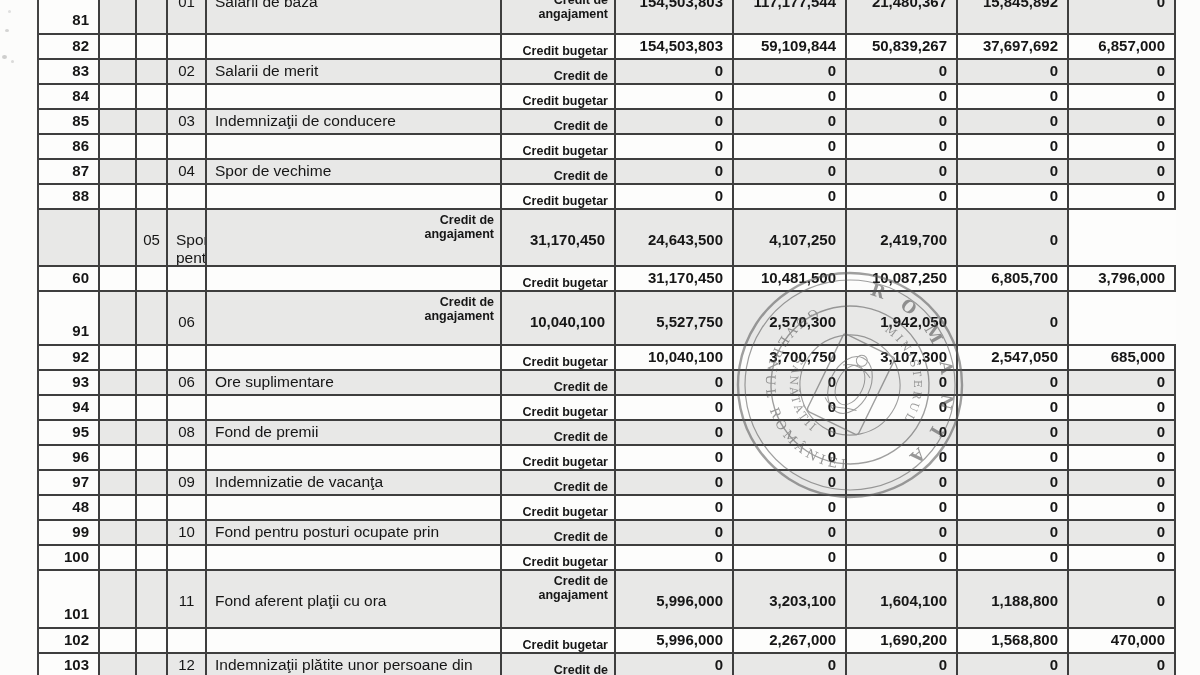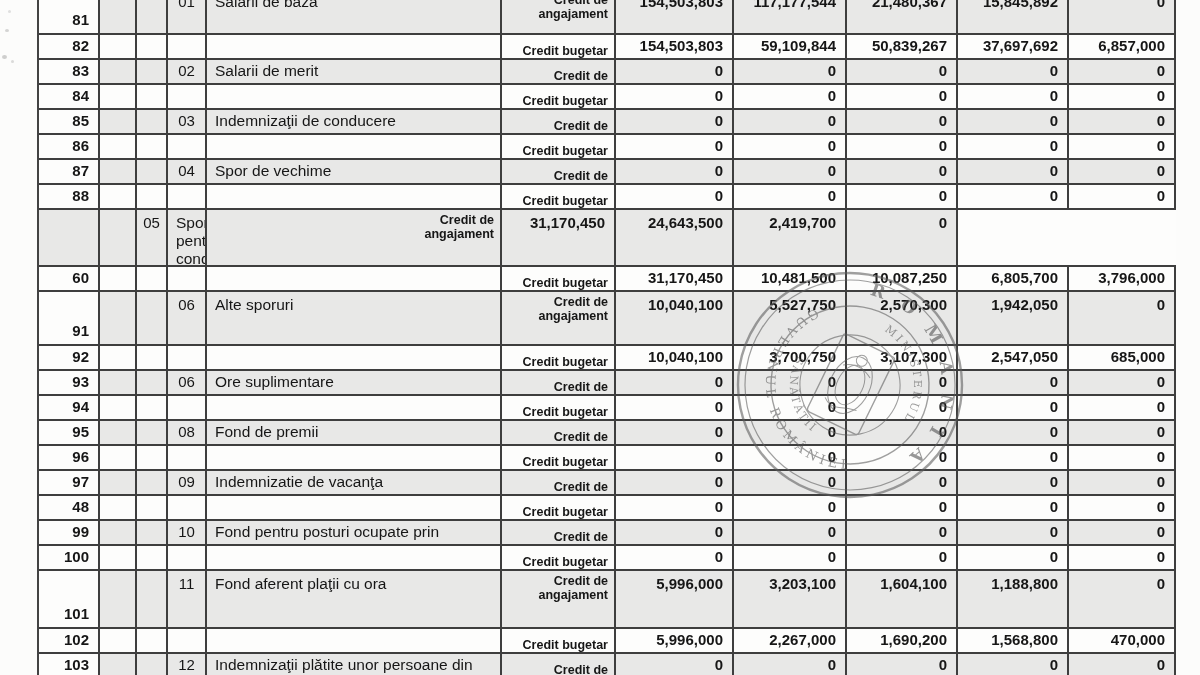"05" .tall .cell { padding-top: 4px -> 21px }
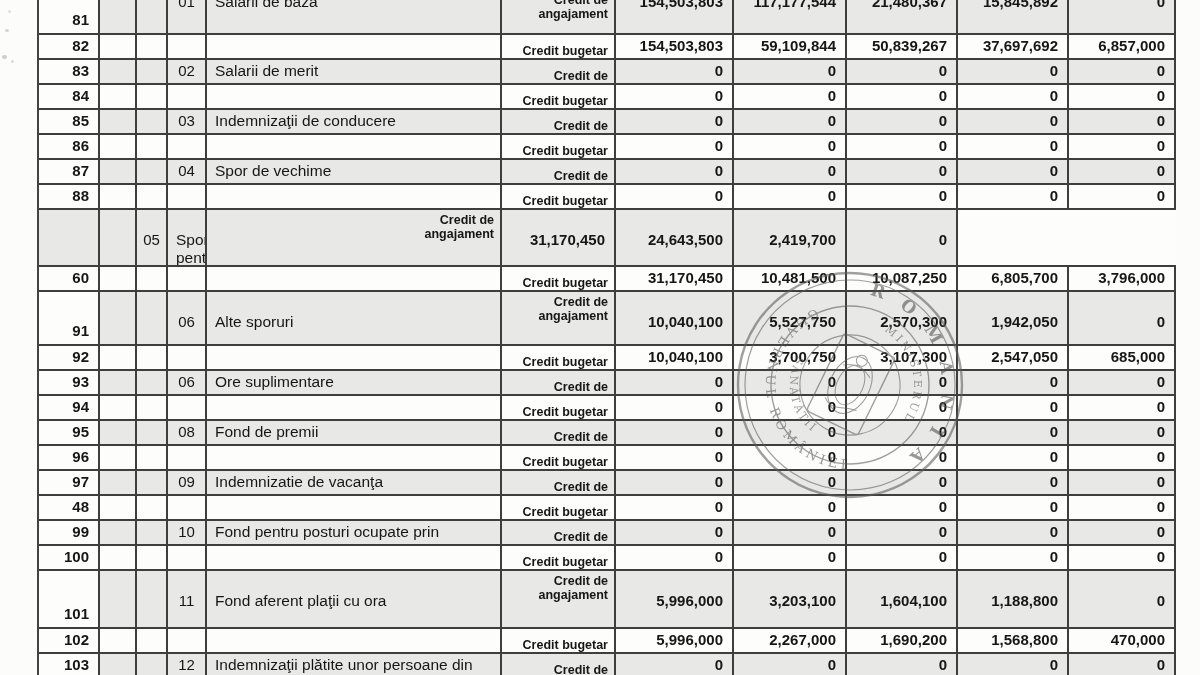"4,107,250" div.cell { html: none -> <div>4,107,250</div> }
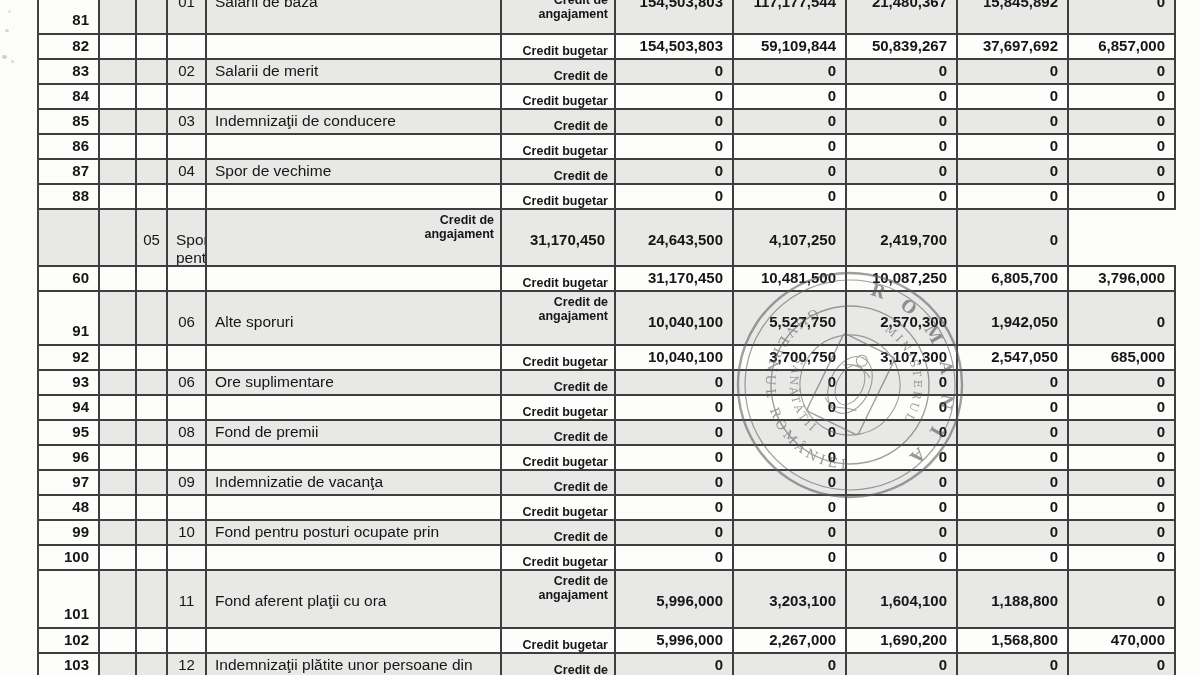"Alte sporuri" div.cell { html: <div>Alte sporuri</div> -> none }
